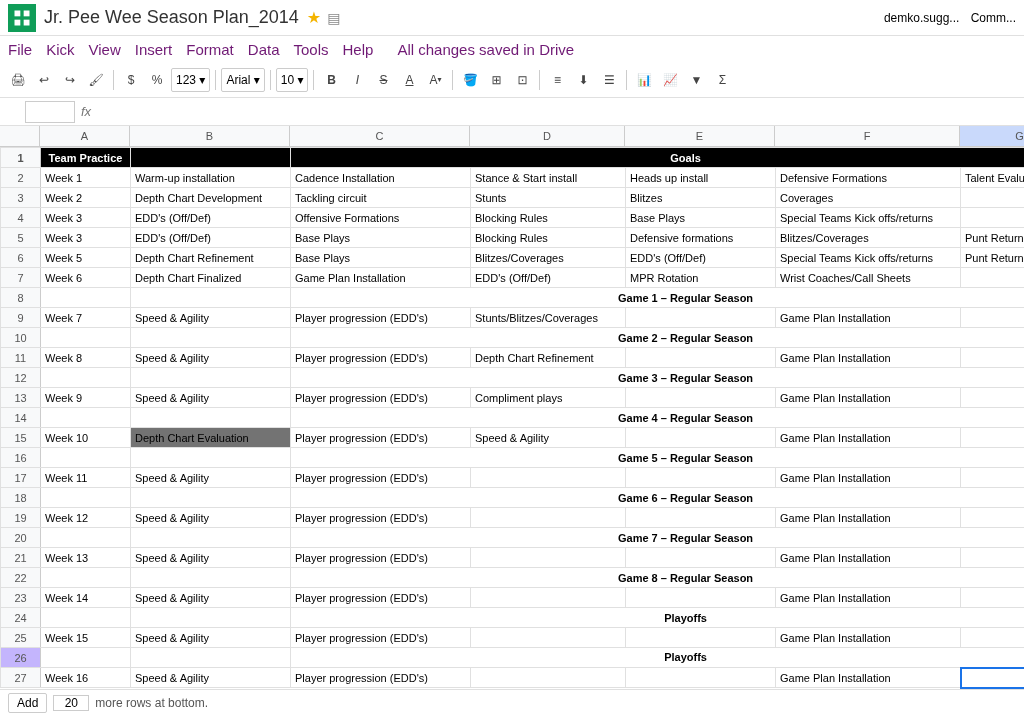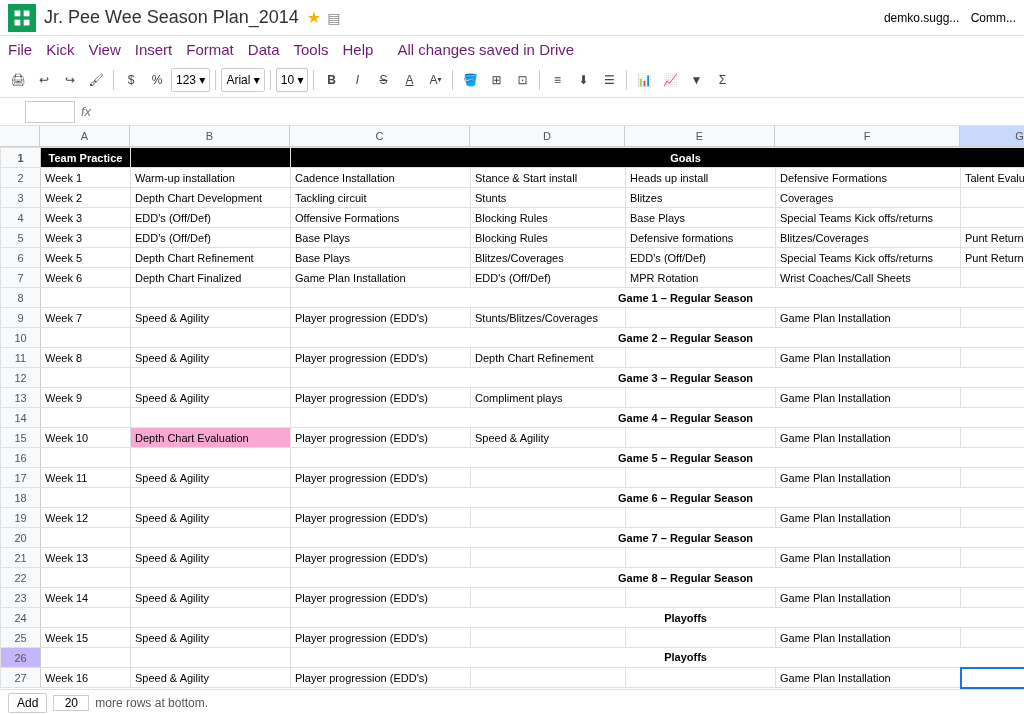"Depth Chart Evaluation" td { background: #f9a8d4 -> #737373 }
